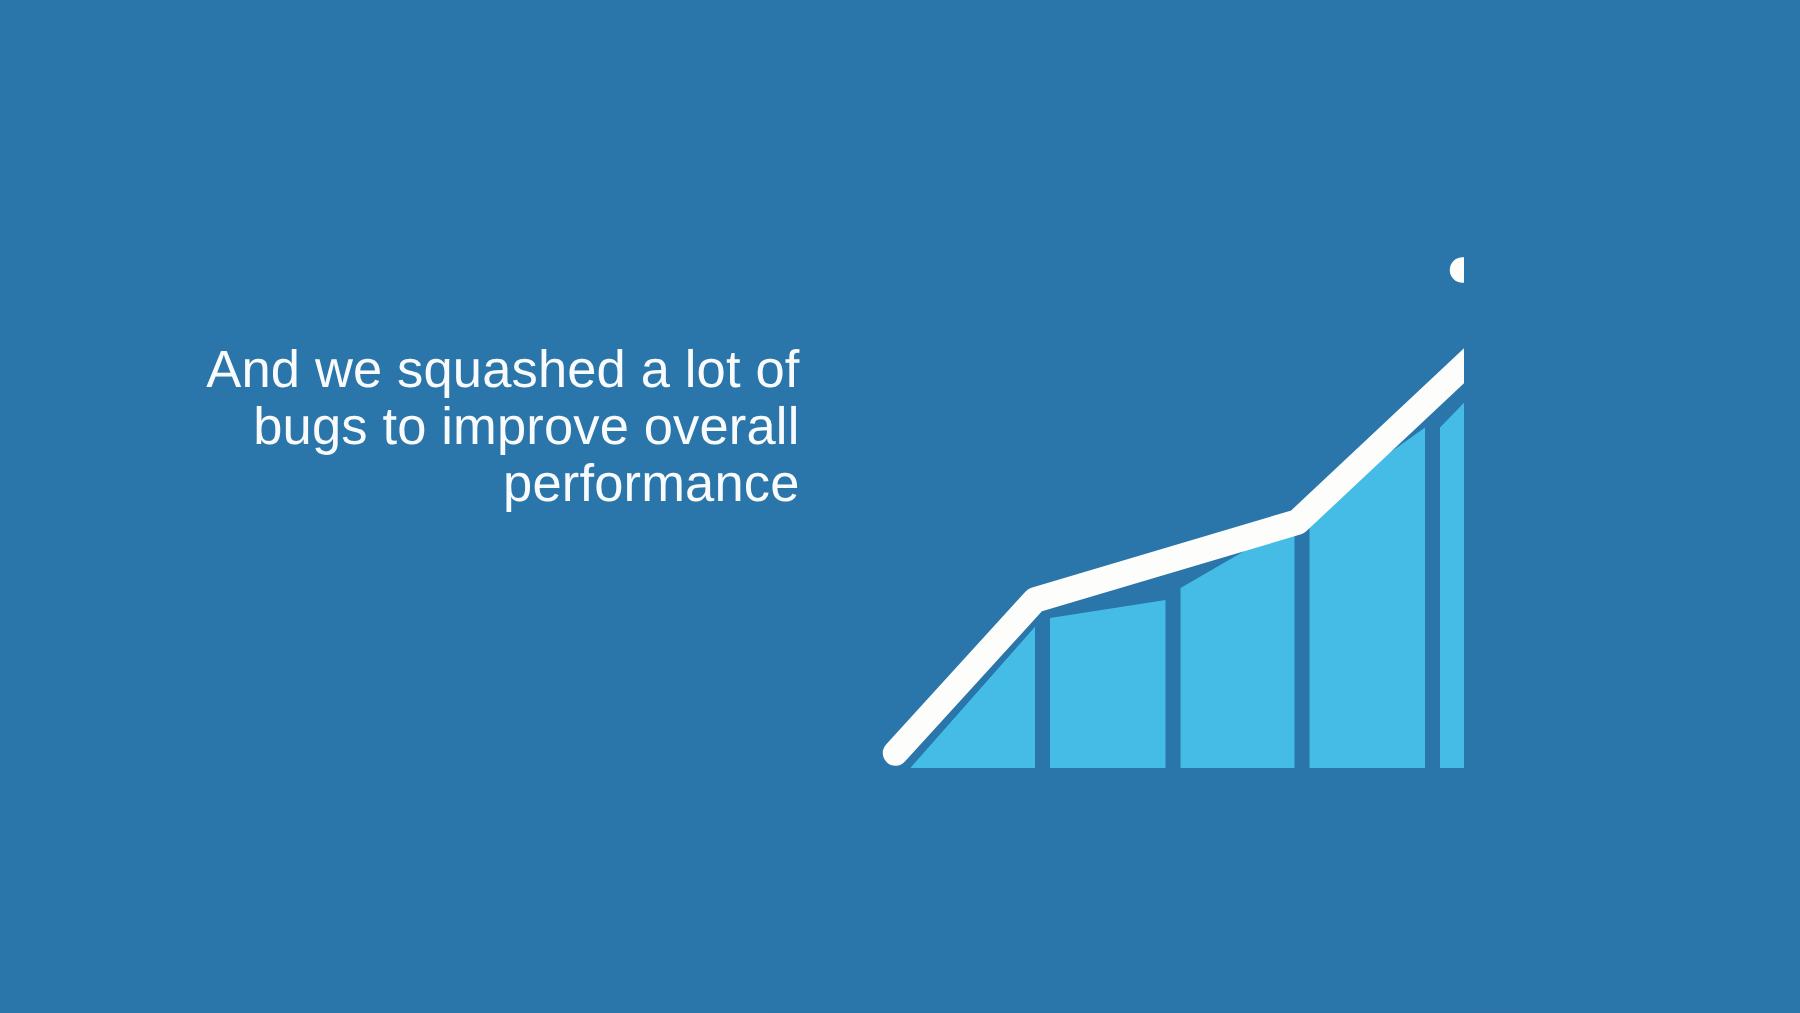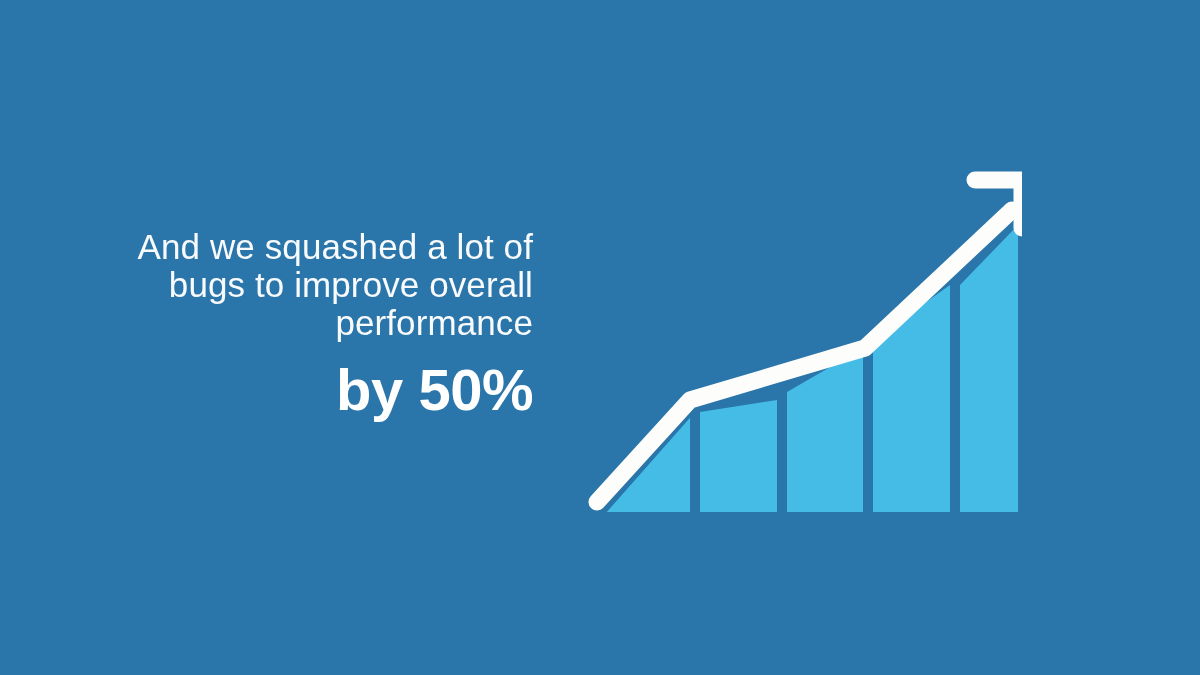"And we squashed a lot" #slide { padding-left: 46px -> none }
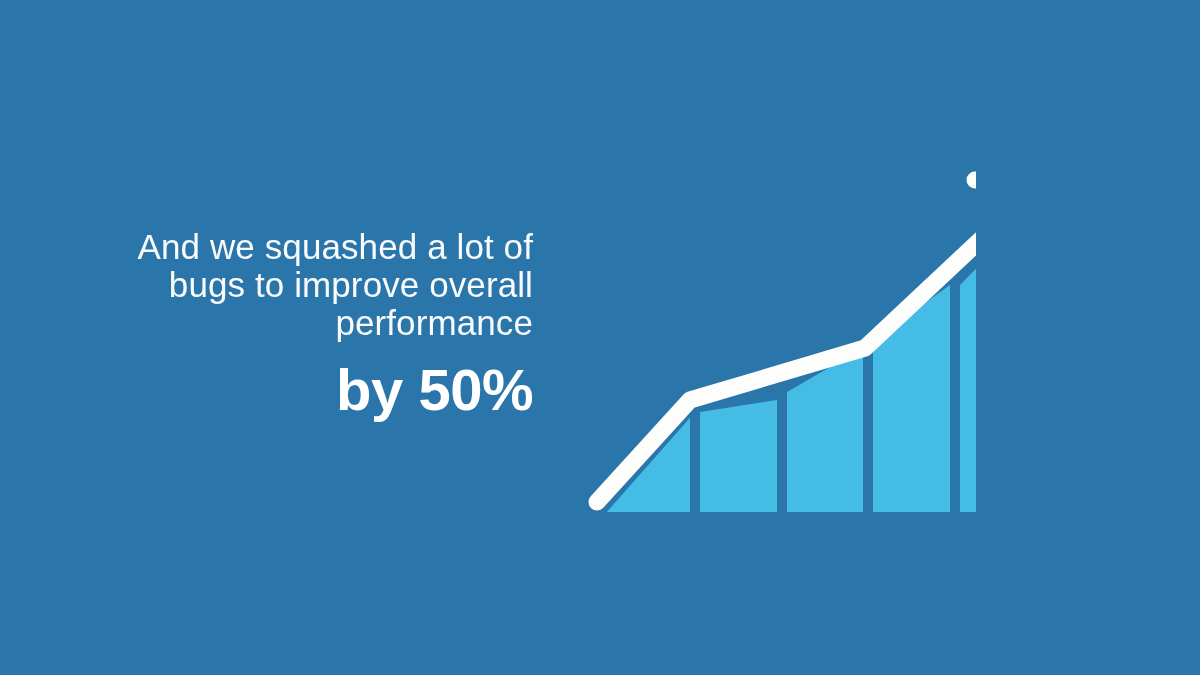"by 50%" div { html: <div>by 50%</div> -> none }
